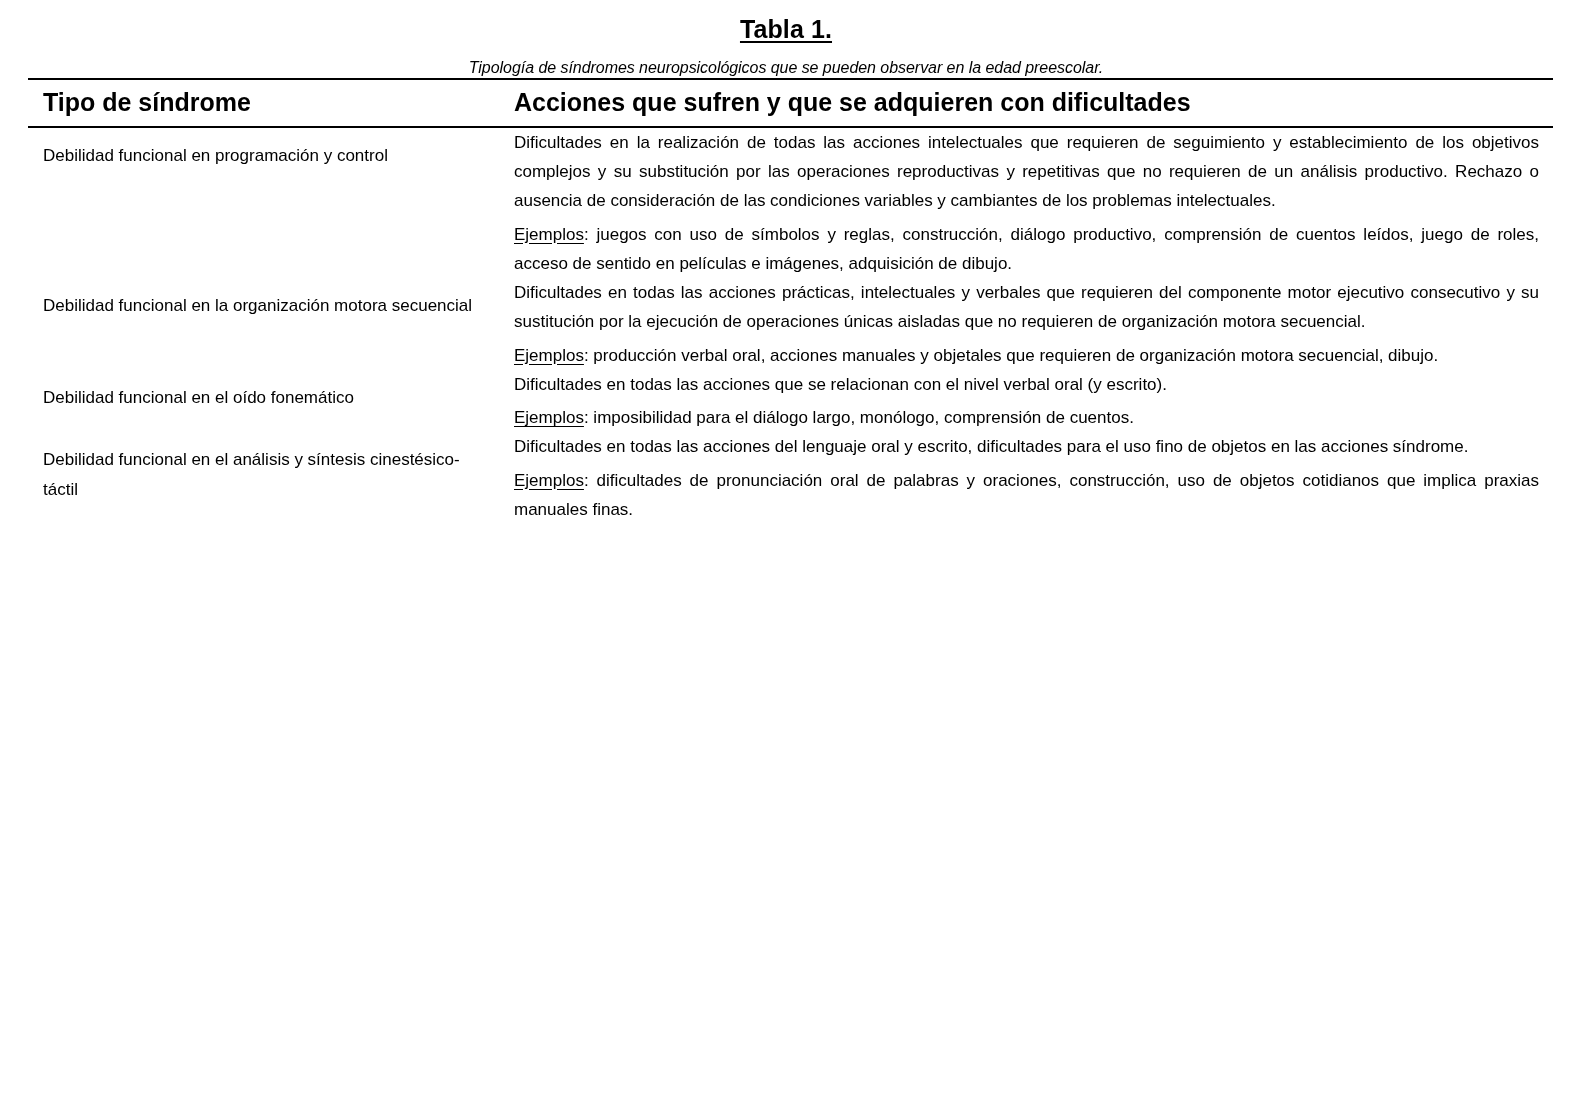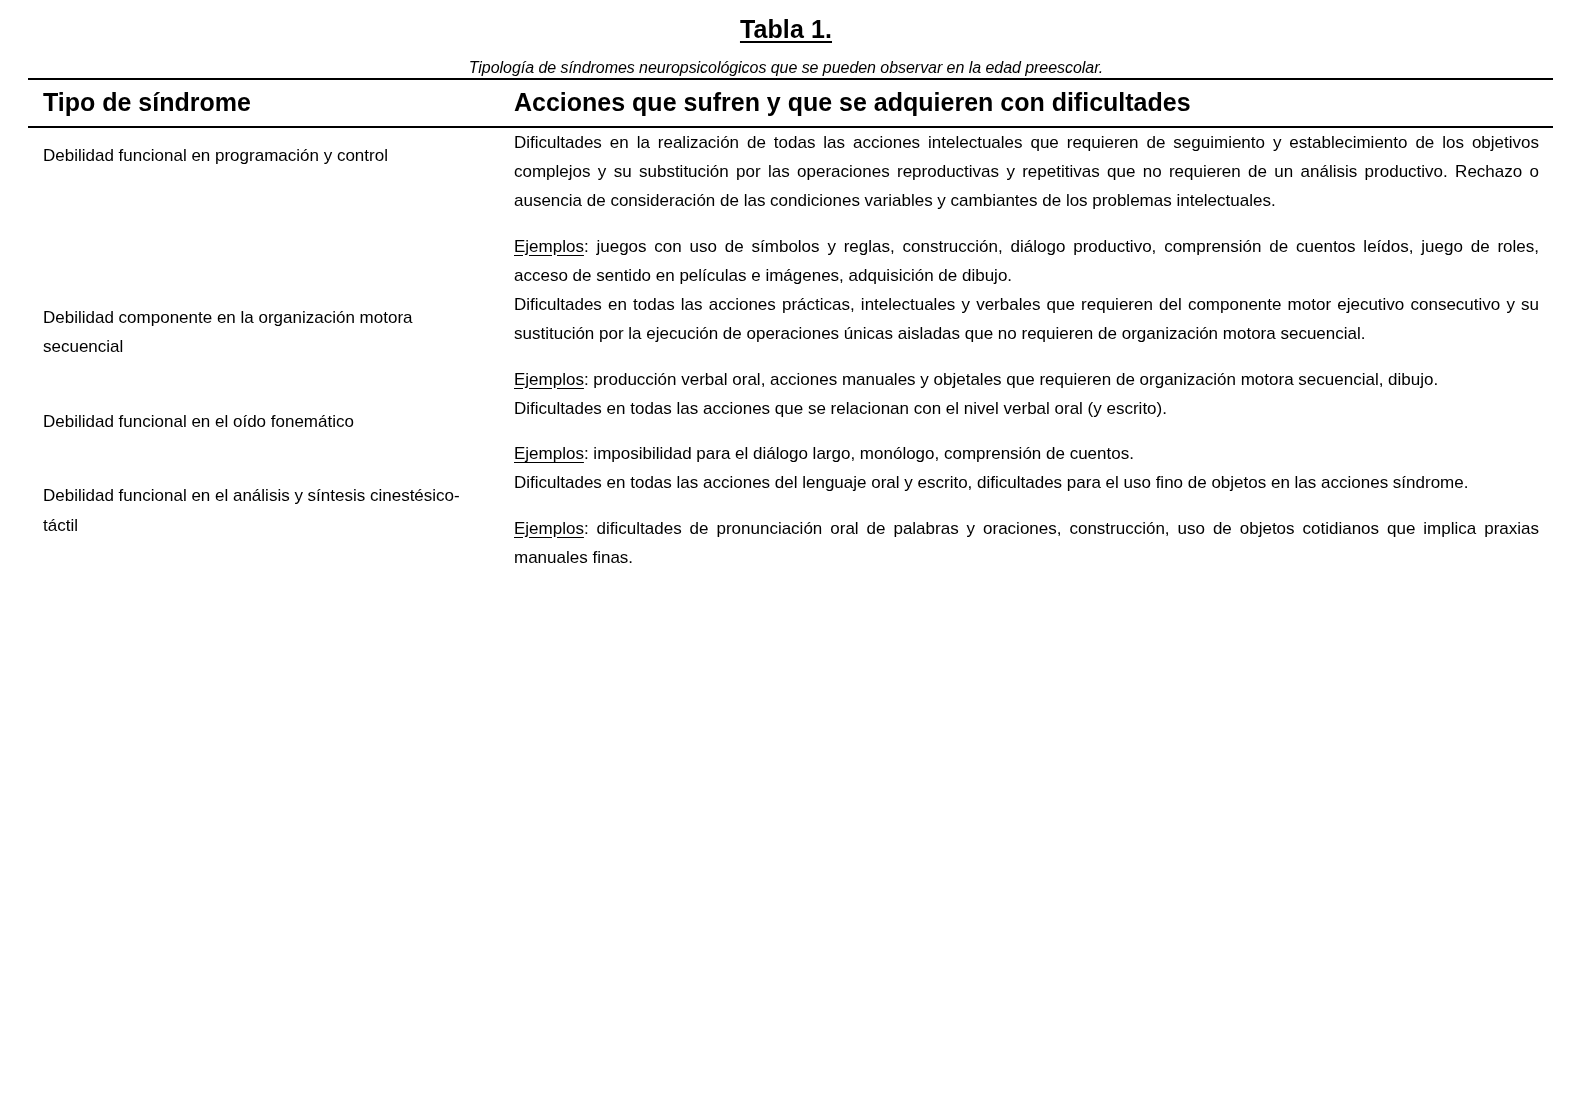"Ejemplos: juegos con uso de" .para + .para { margin-top: 16px -> 4px }
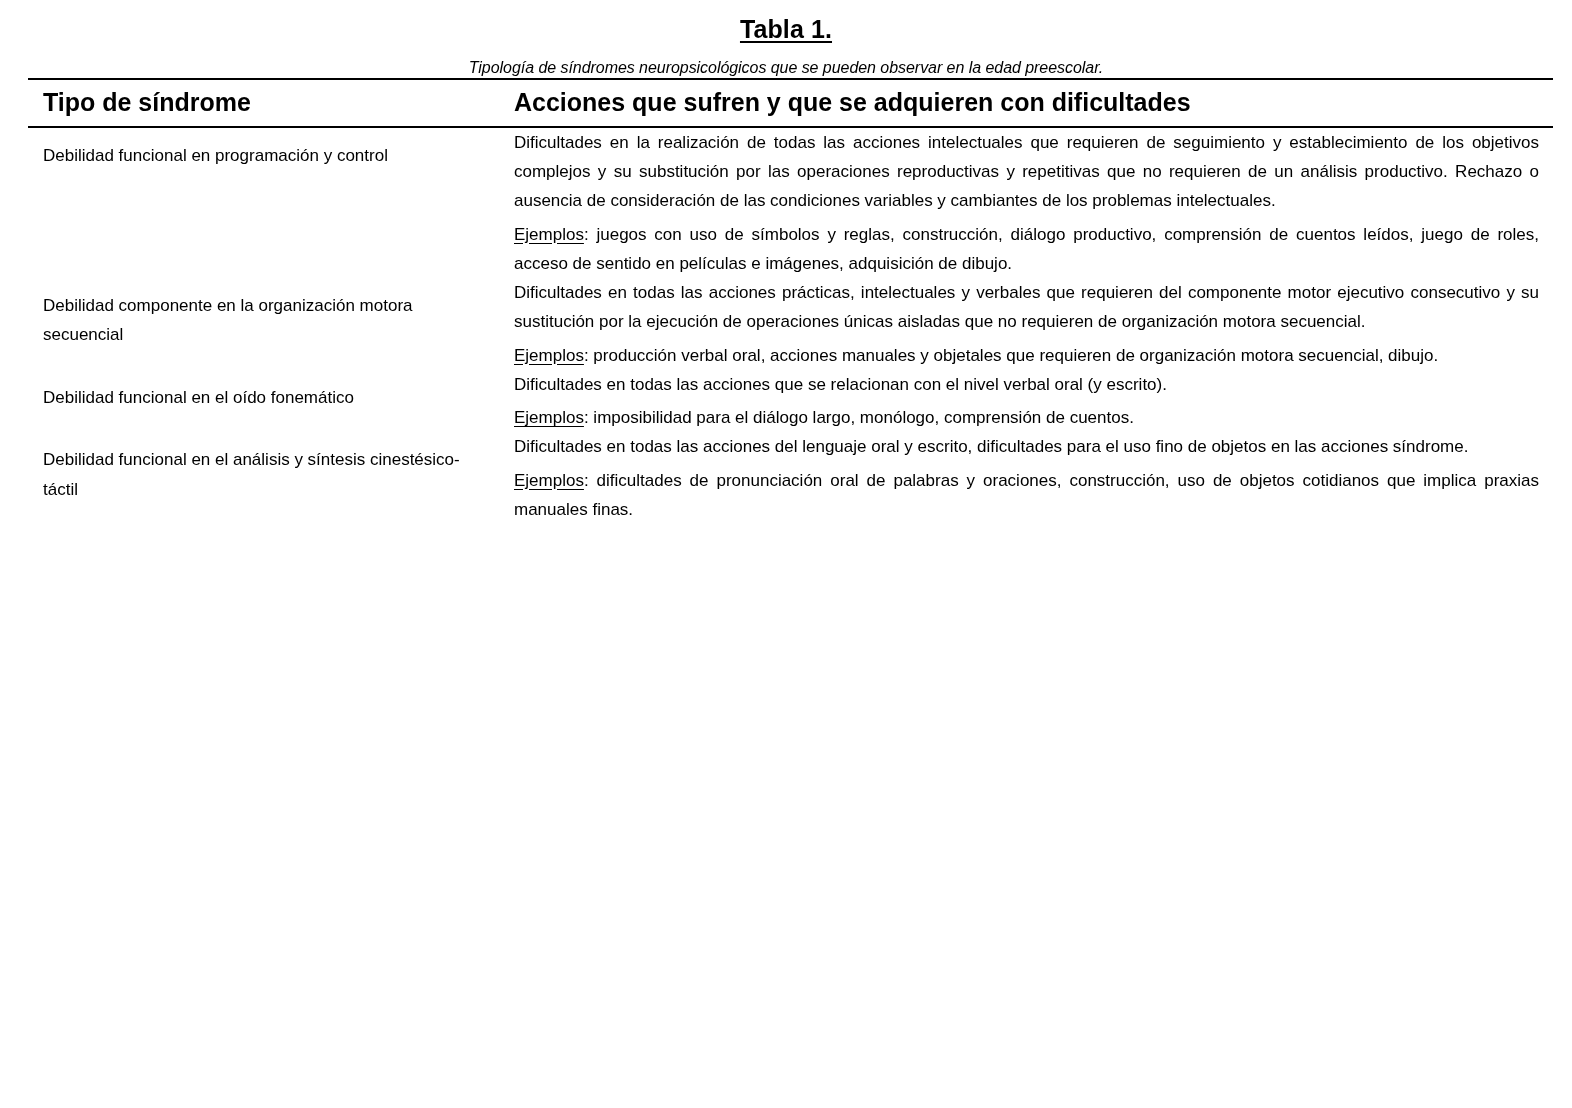"Debilidad componente en la organización" div.type-line { text: componente -> funcional }
